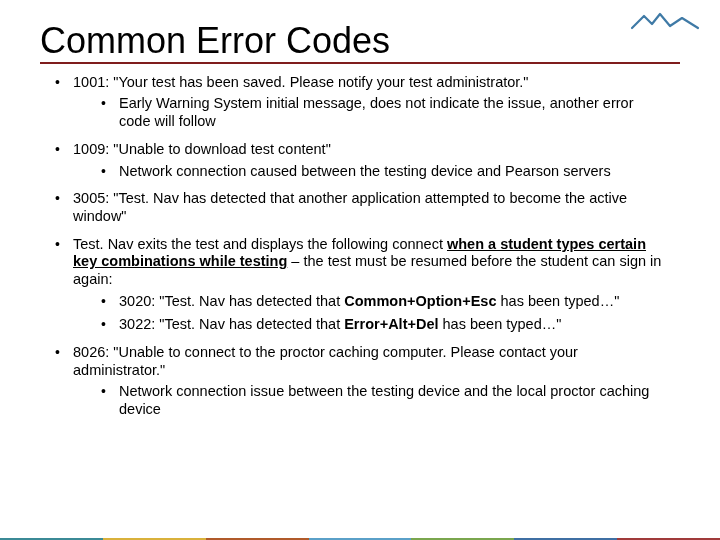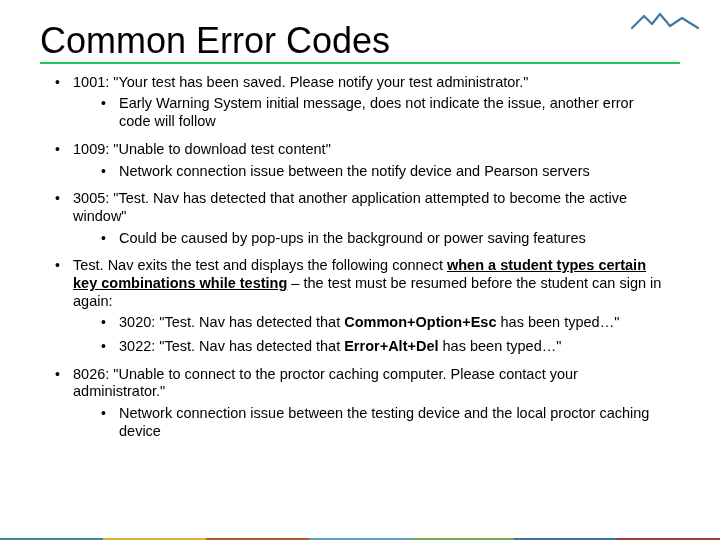"Common Error Codes" .title-wrap { border-bottom: 2px solid #22c55e -> 2px solid #7f1d1d }
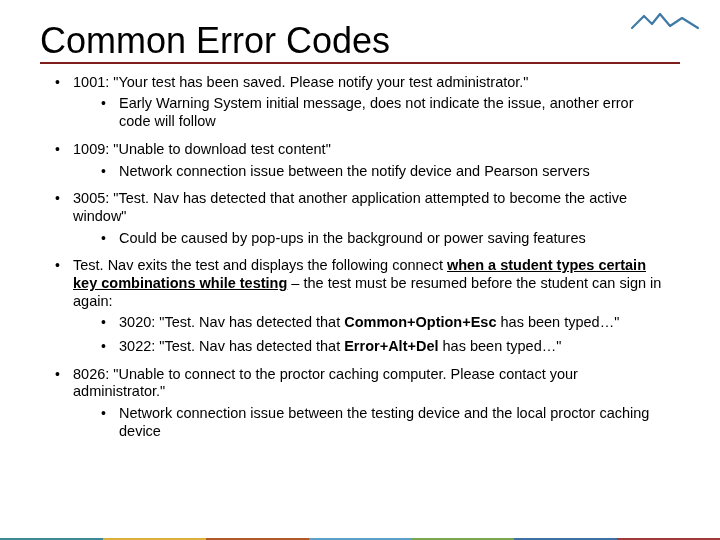"Network connection issue between the notify" span { text: issue between the notify -> caused between the testing }
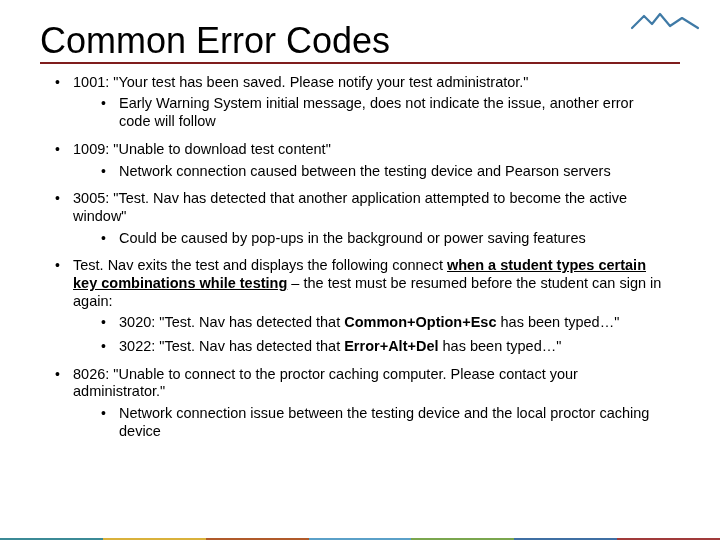"Could be caused by pop-ups" ul.lvl2 { html: <ul> <li> <span>Could be caused by pop-ups in the background or power saving features</span> </li> </ul> -> none }
